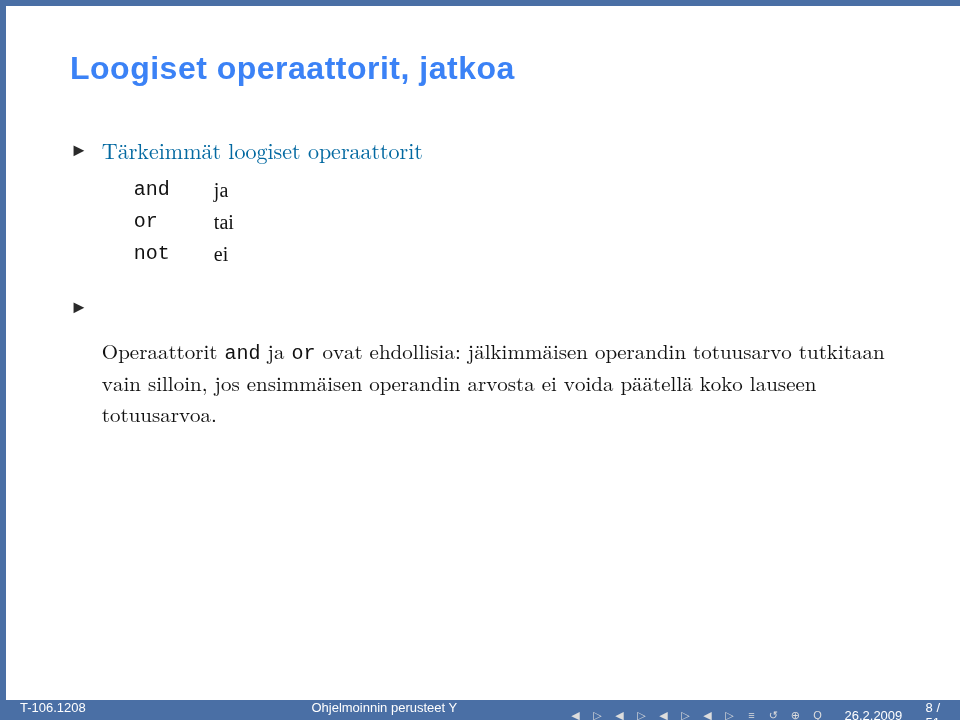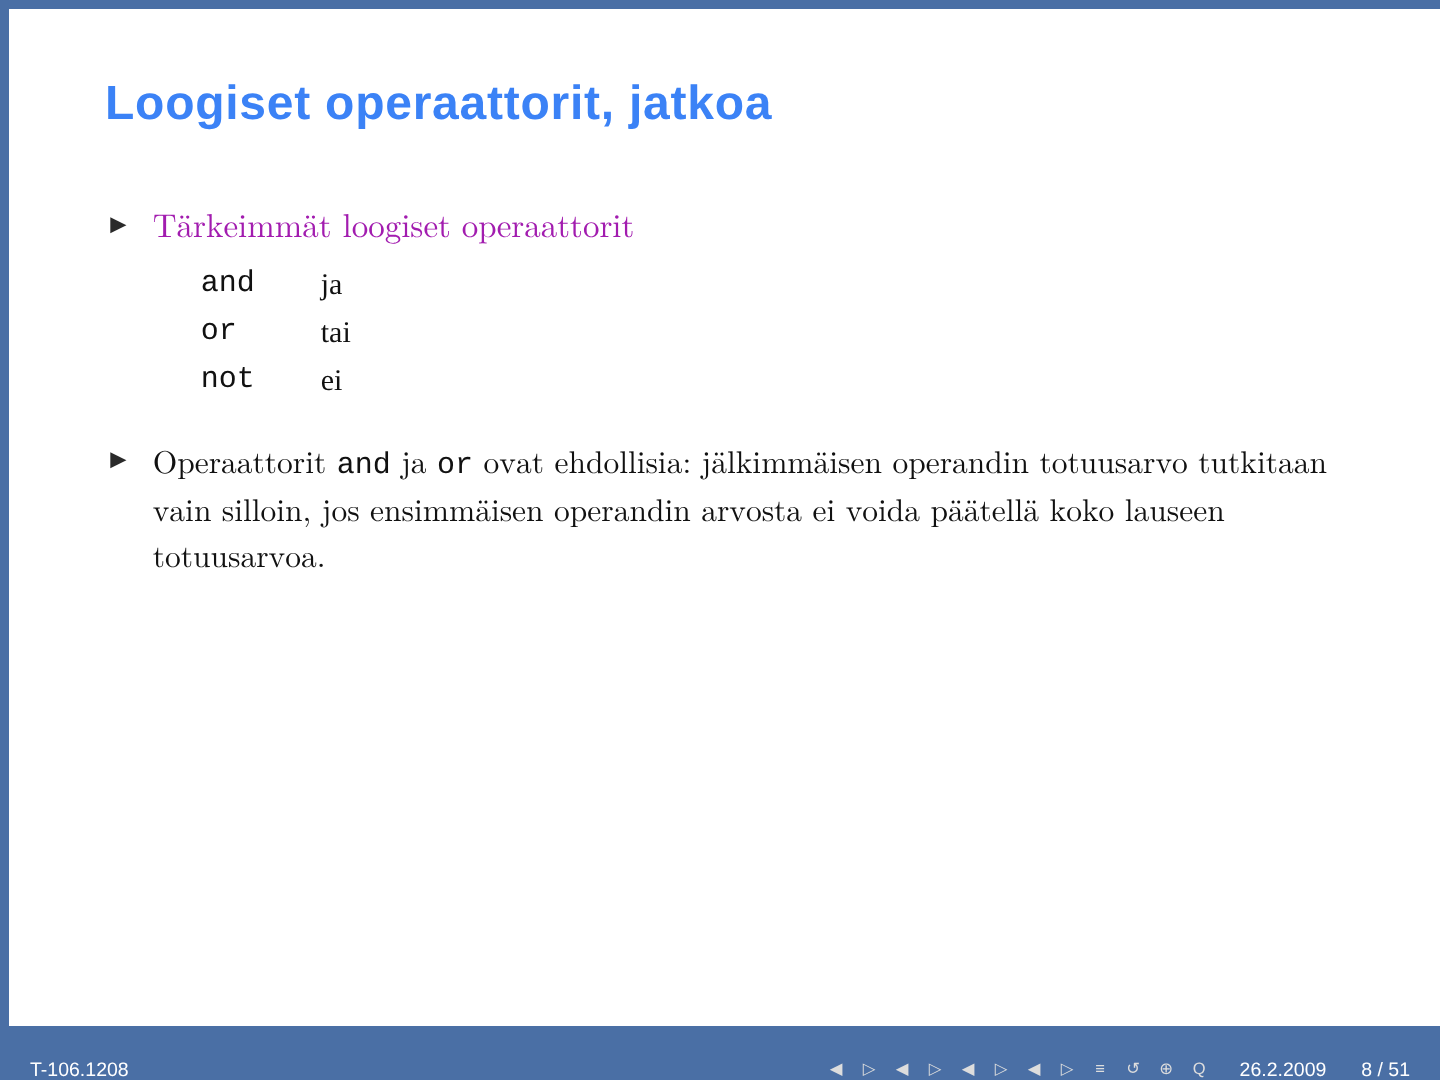"Tärkeimmät loogiset operaattorit" .bullet-content { color: #a21caf -> #0369a1 }
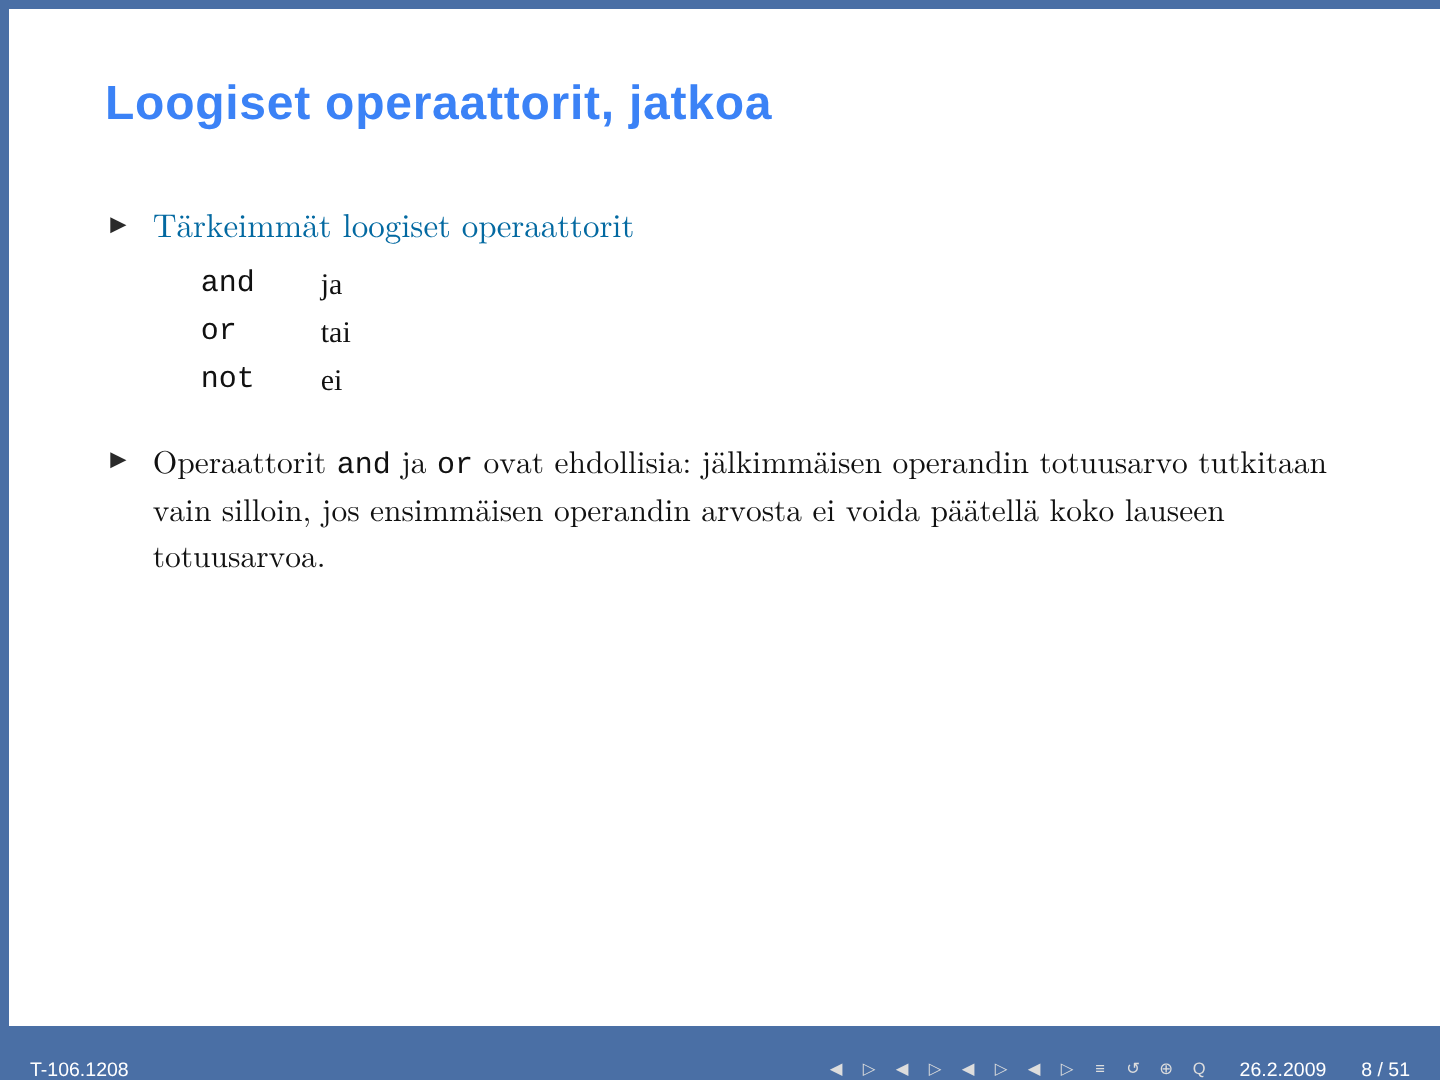"Operaattorit and ja or ovat" .paragraph-text { margin-top: none -> 43px }
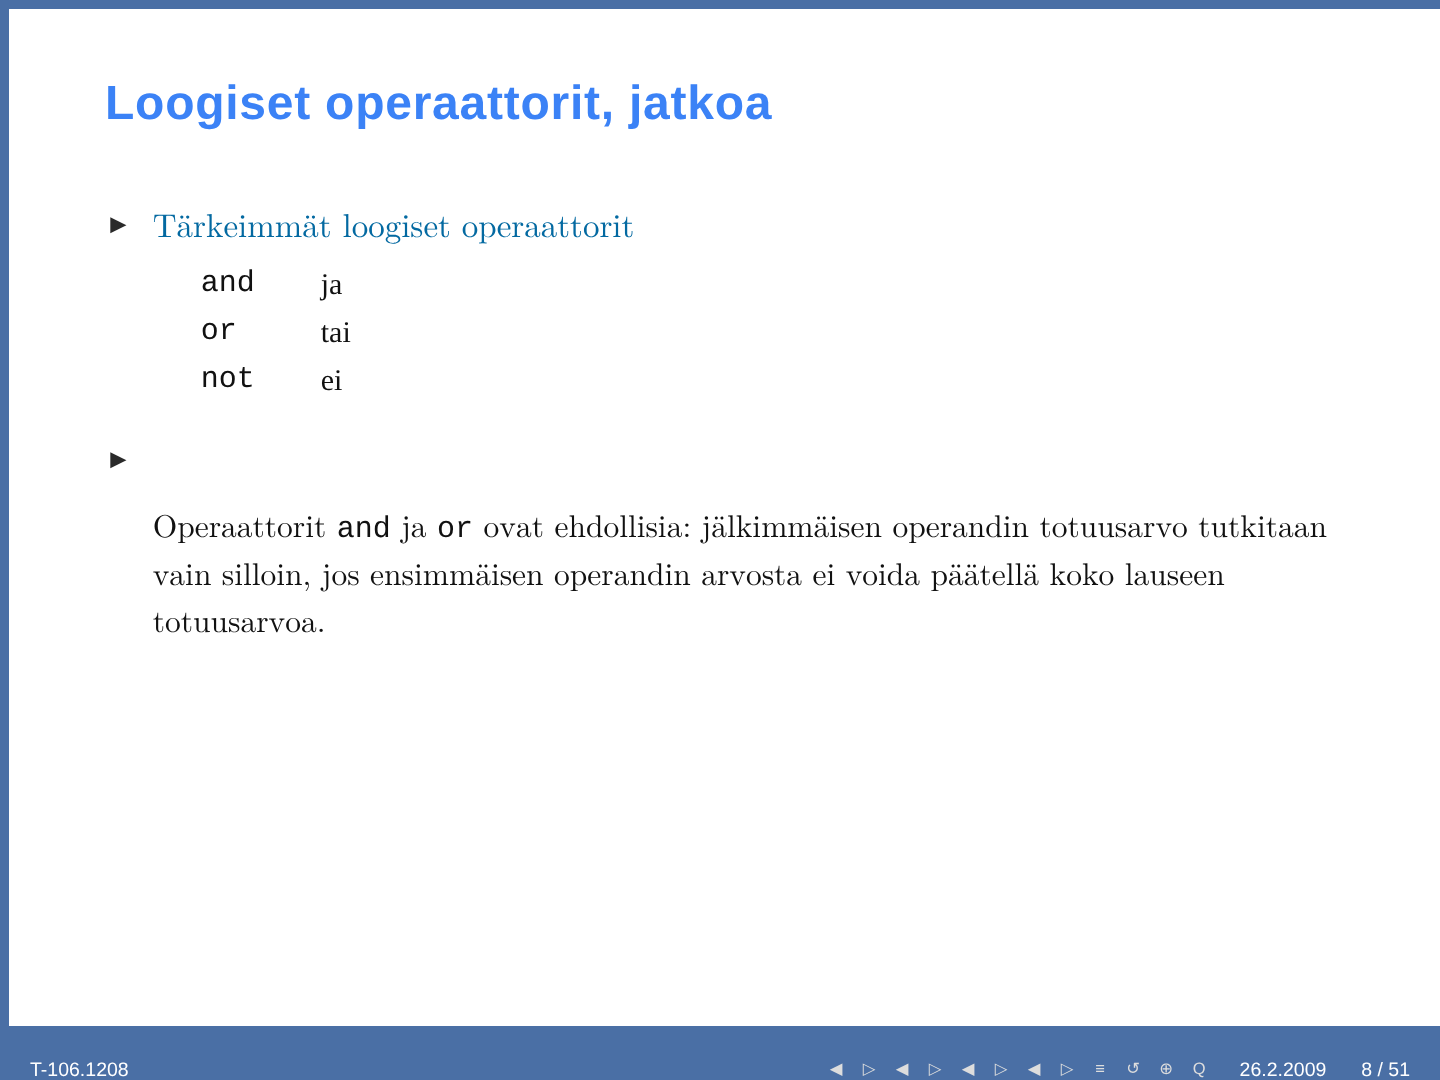"T-106.1208" .bottom-bar { align-items: flex-end -> flex-start; height: 36px -> 20px }
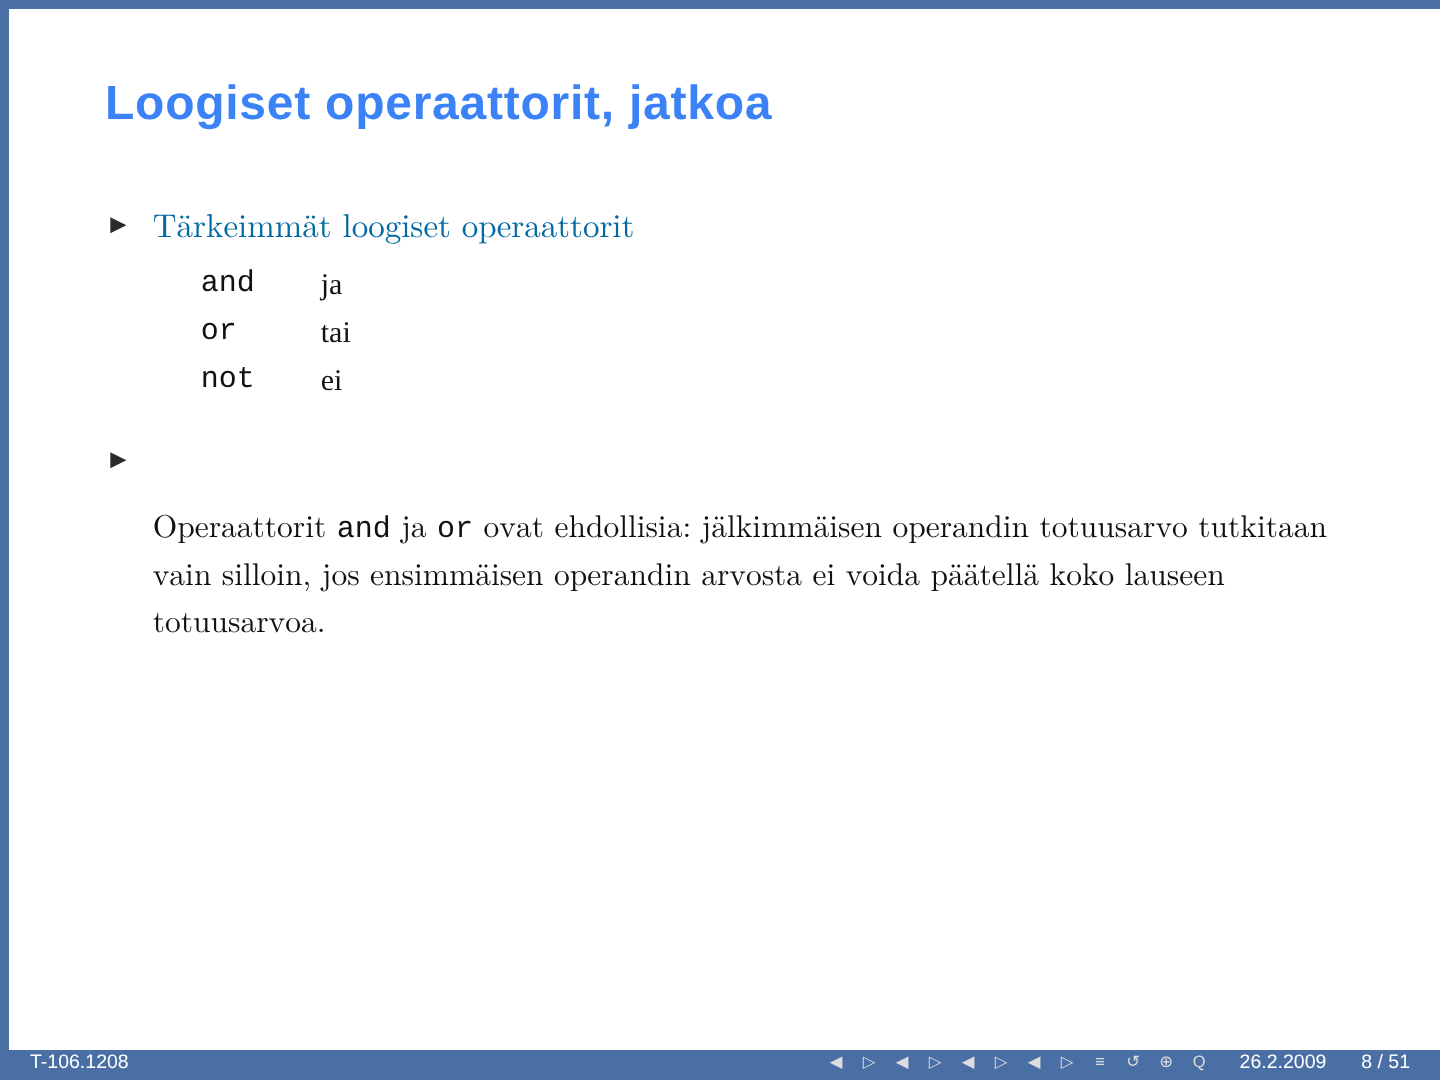"Ohjelmoinnin perusteet Y" div.bottom-center { html: none -> <div>Ohjelmoinnin perusteet Y</div> }
